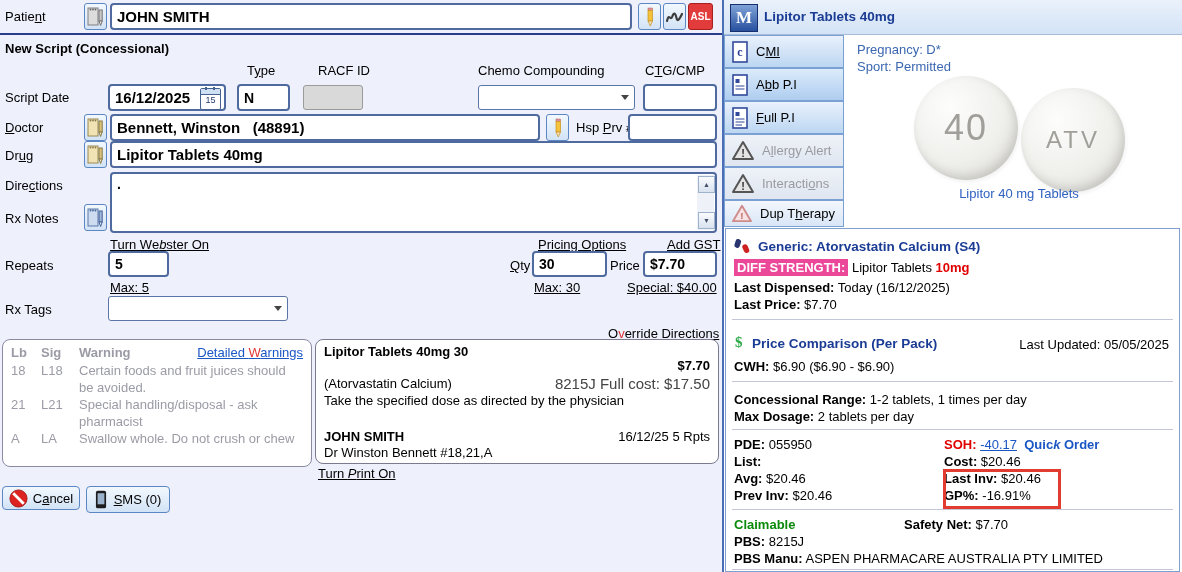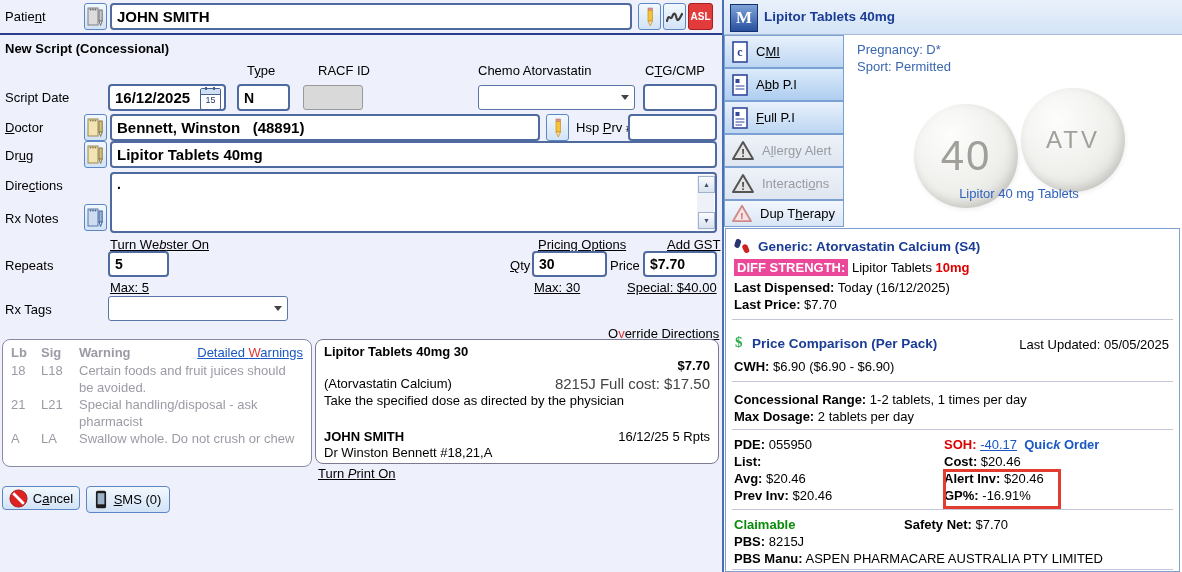"Chemo Atorvastatin" span.lbl { text: Atorvastatin -> Compounding }
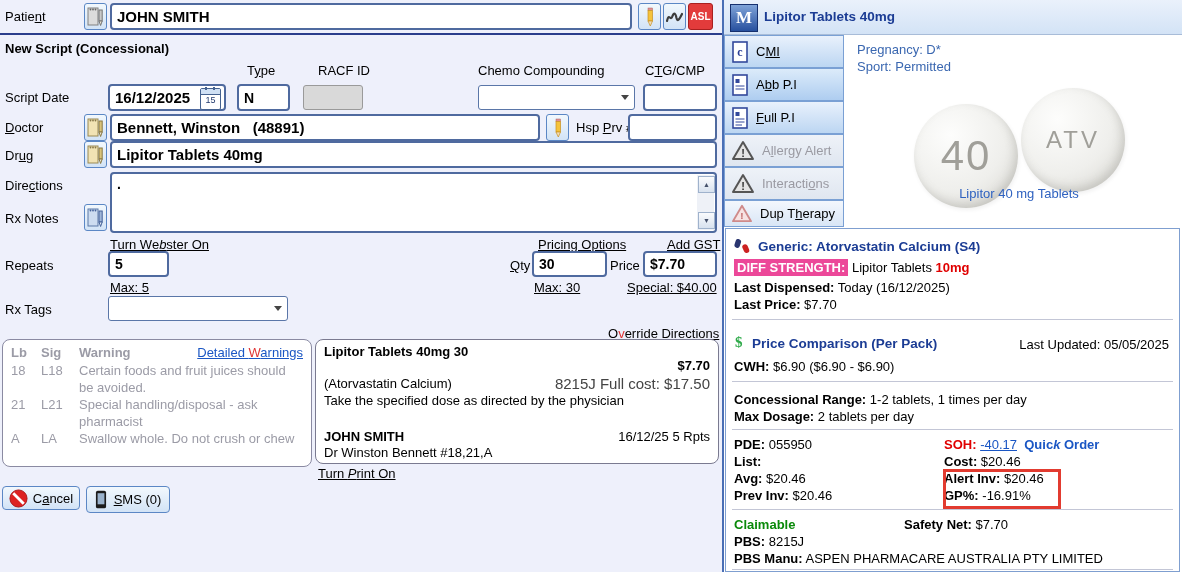"40" div.pill { font-size: 42px -> 36px; top: 104px -> 76px }
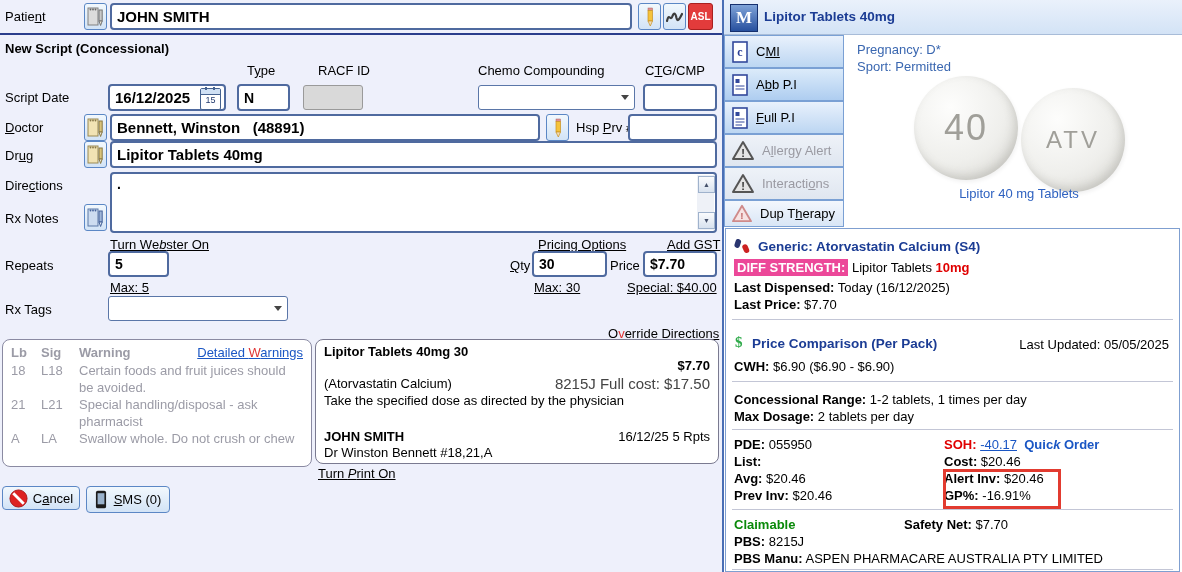"Alert Inv:" span.boldlbl { text: Alert -> Last }
